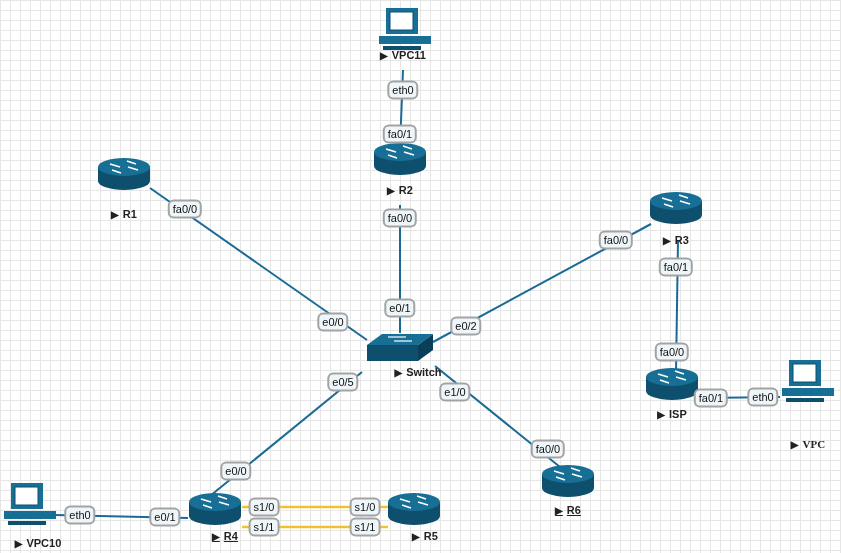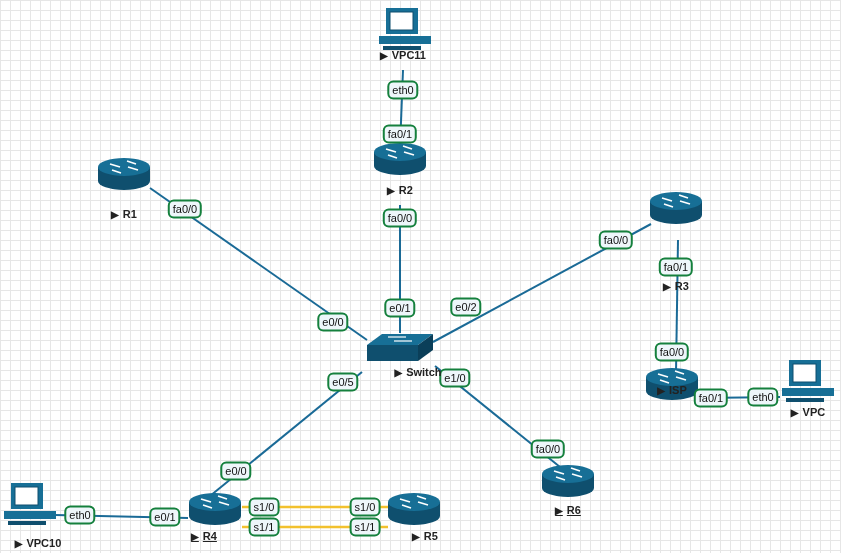"eth0" .iflabel { border: 2px solid #15803d -> 2px solid #a3a3a3 }
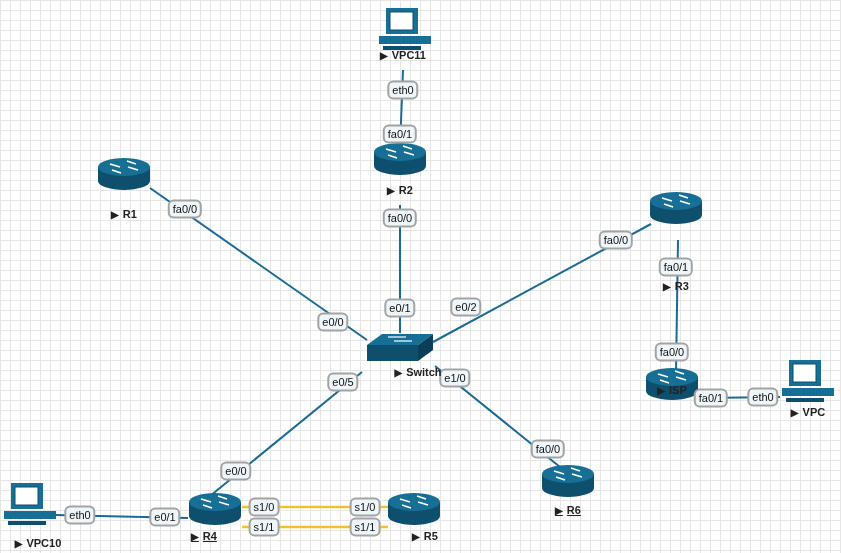"▶ R3" div.nodelabel { margin-top: 46px -> none }
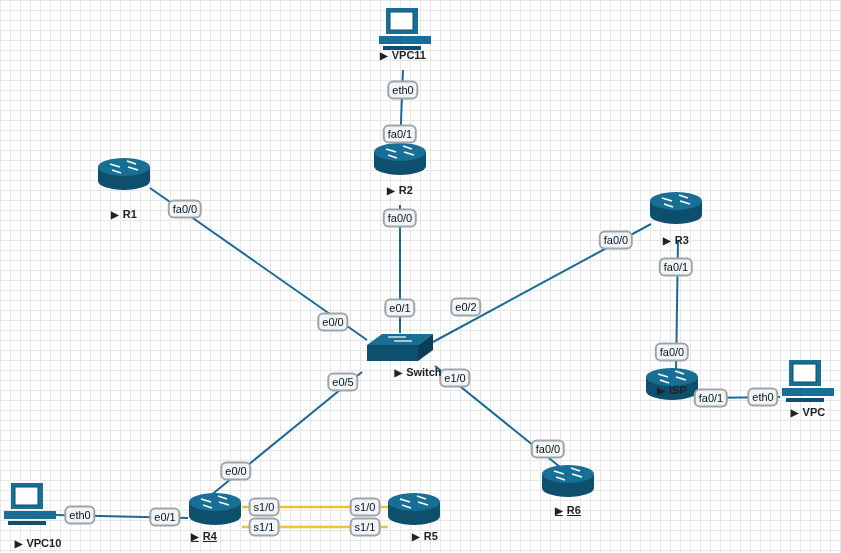"e0/2" div.iflabel { top: 307px -> 326px }
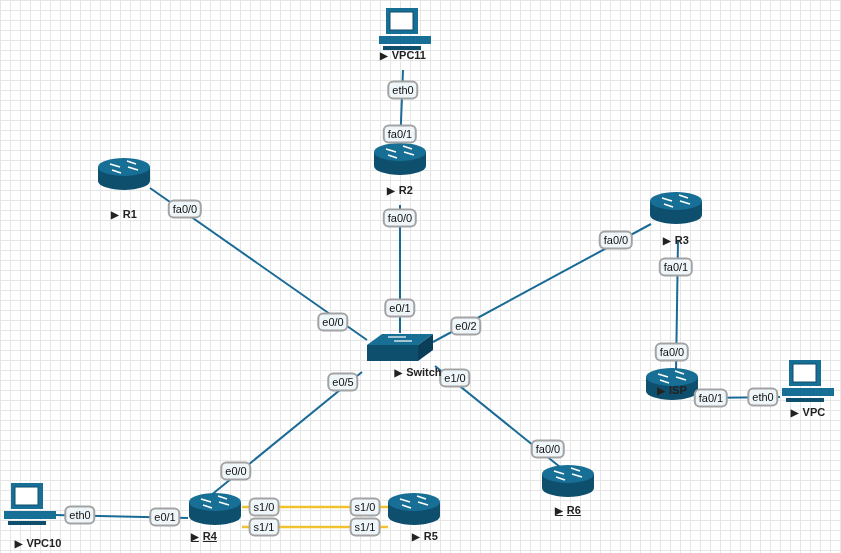"e1/0" div.iflabel { top: 378px -> 392px }
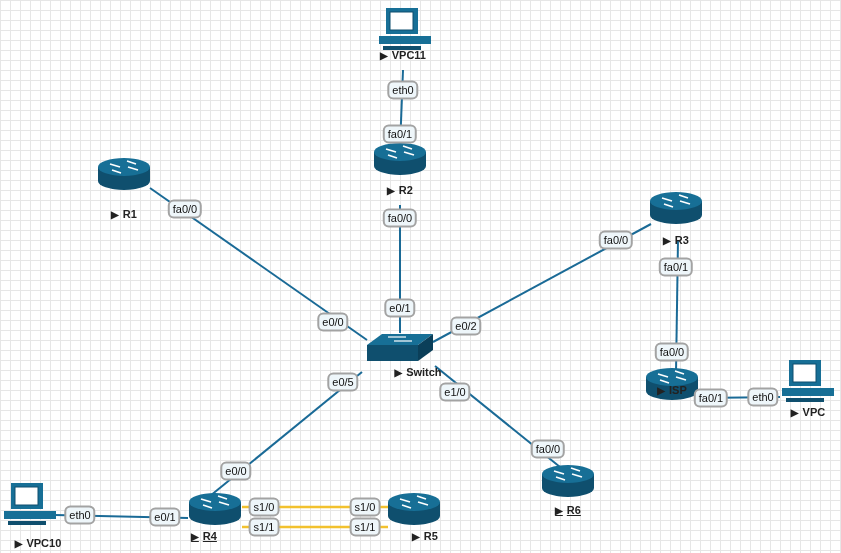"▶ ISP" div.nodelabel { top: 390px -> 414px }
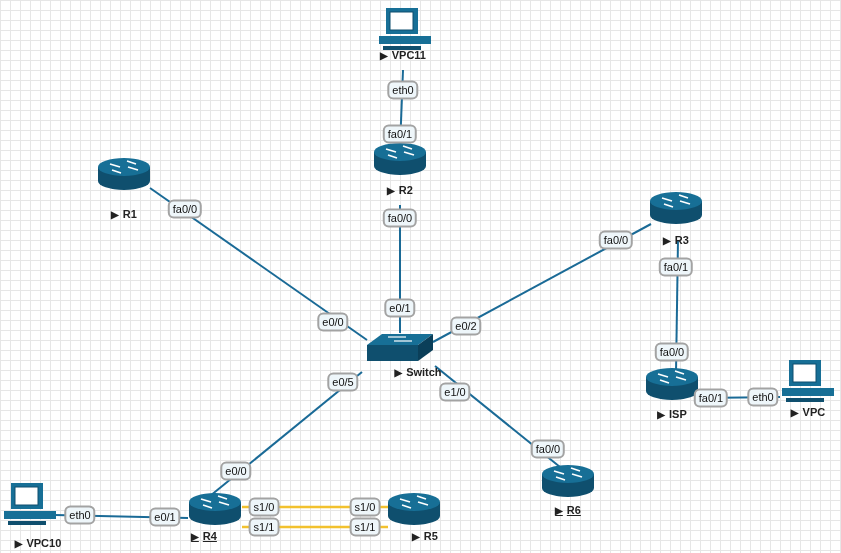"▶ VPC" div.nodelabel { font-family: none -> Liberation Serif, serif; top: 412px -> 444px }
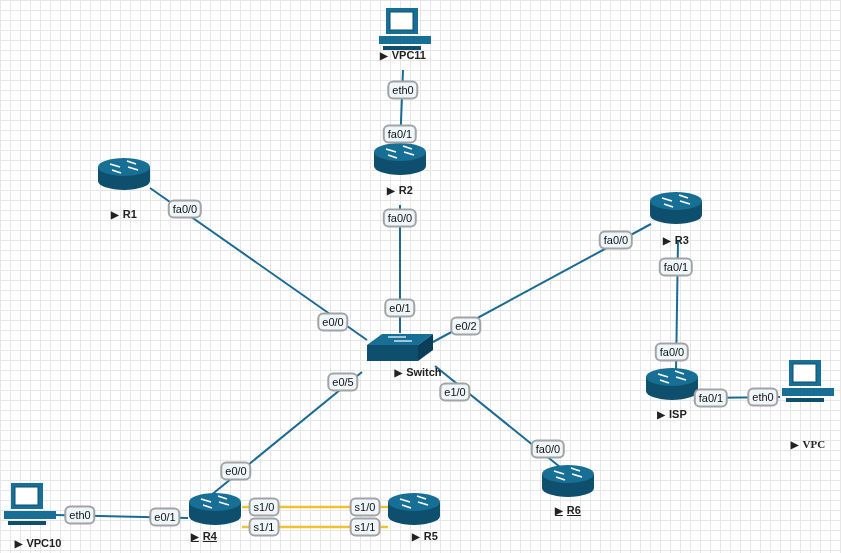"▶ R4" div.nodelabel { left: 204px -> 225px }
